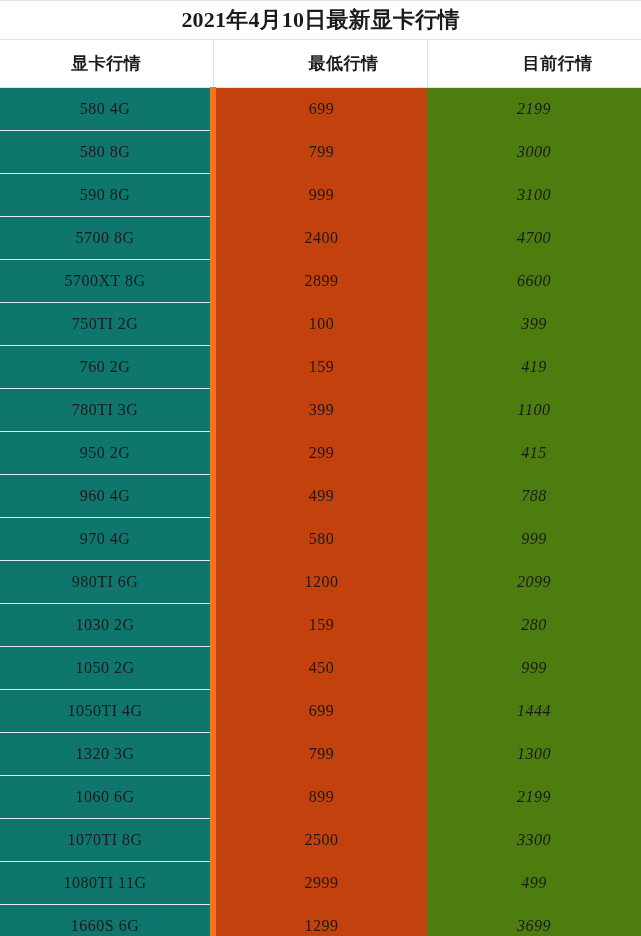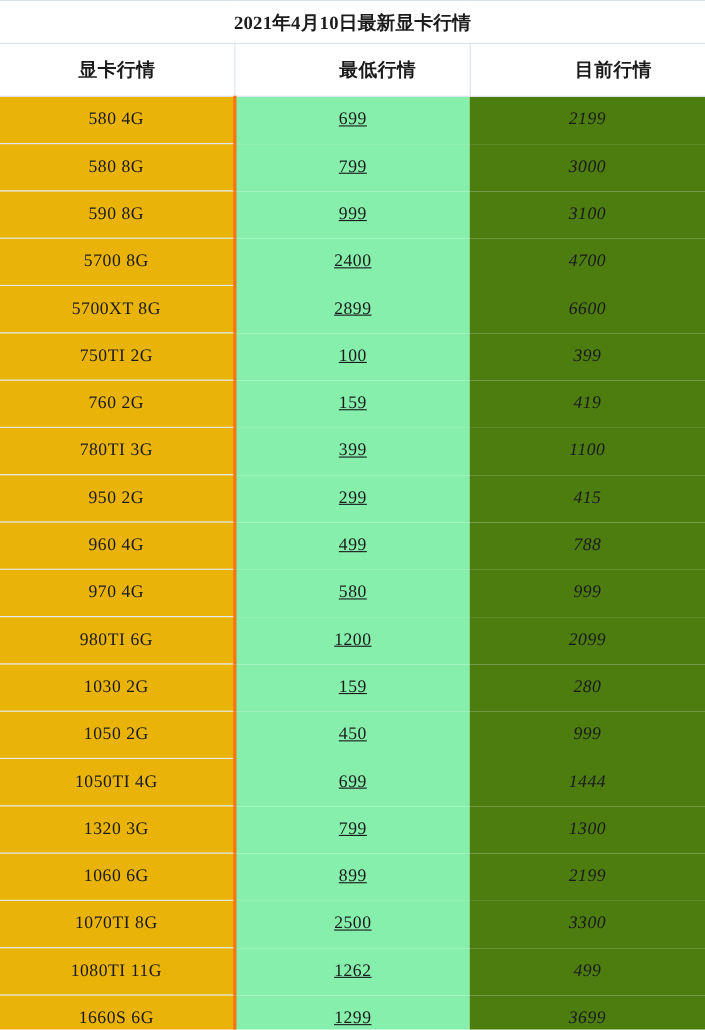"2021年4月10日最新显卡行情" tr.title-row td { font-size: 17px -> 22px }
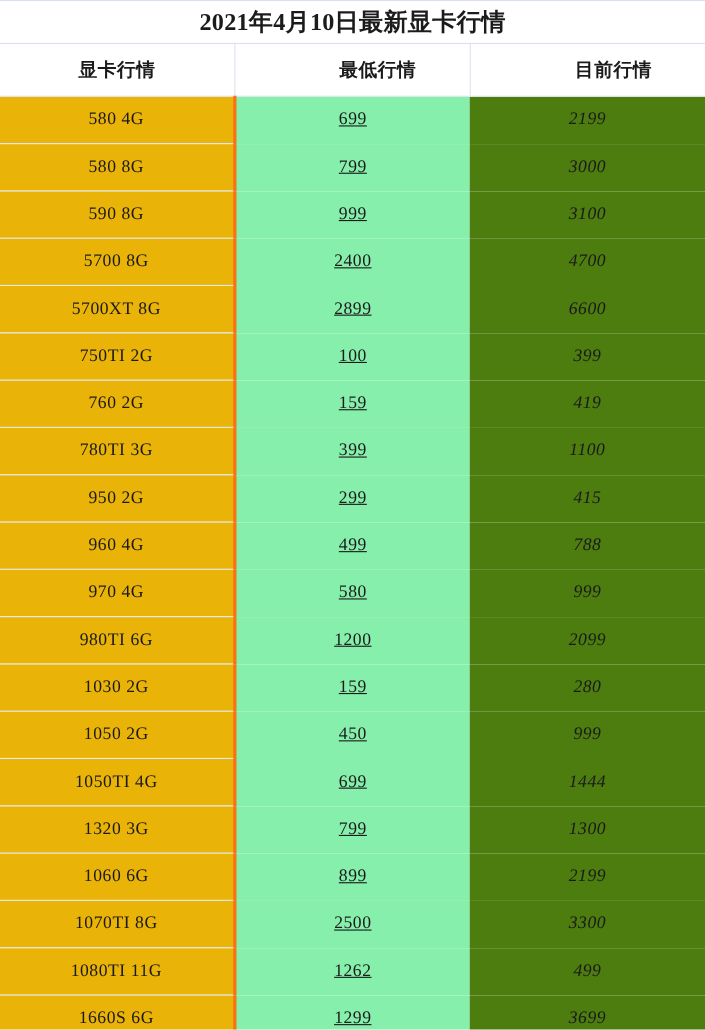"580 4G" td.cell-name { background: #eab308 -> #0f766e; border-right: 3px solid #f97316 -> 6px solid #f97316 }
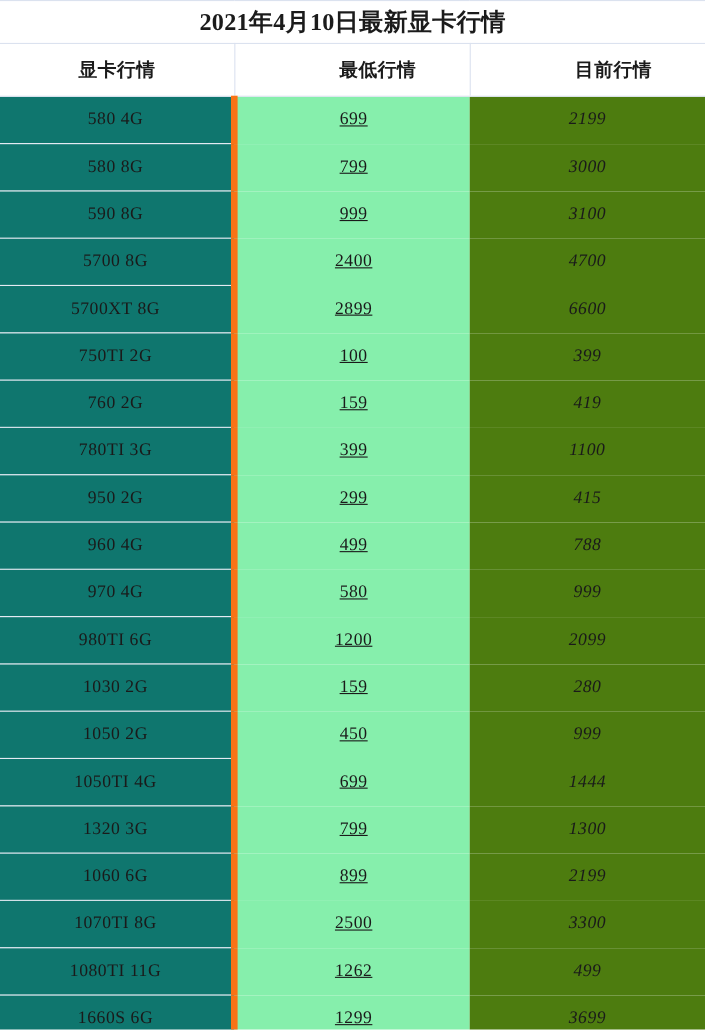"699" td.cell-low { background: #86efac -> #c2410c; text-decoration: underline -> none }
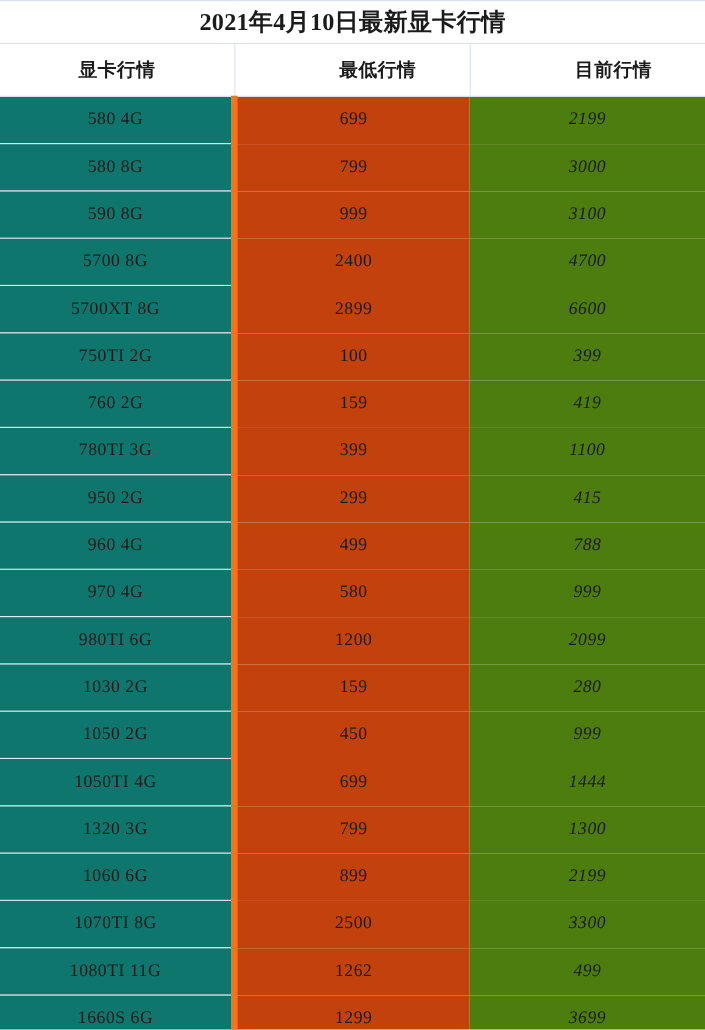"1262" td.cell-low { text: 1262 -> 2999 }
